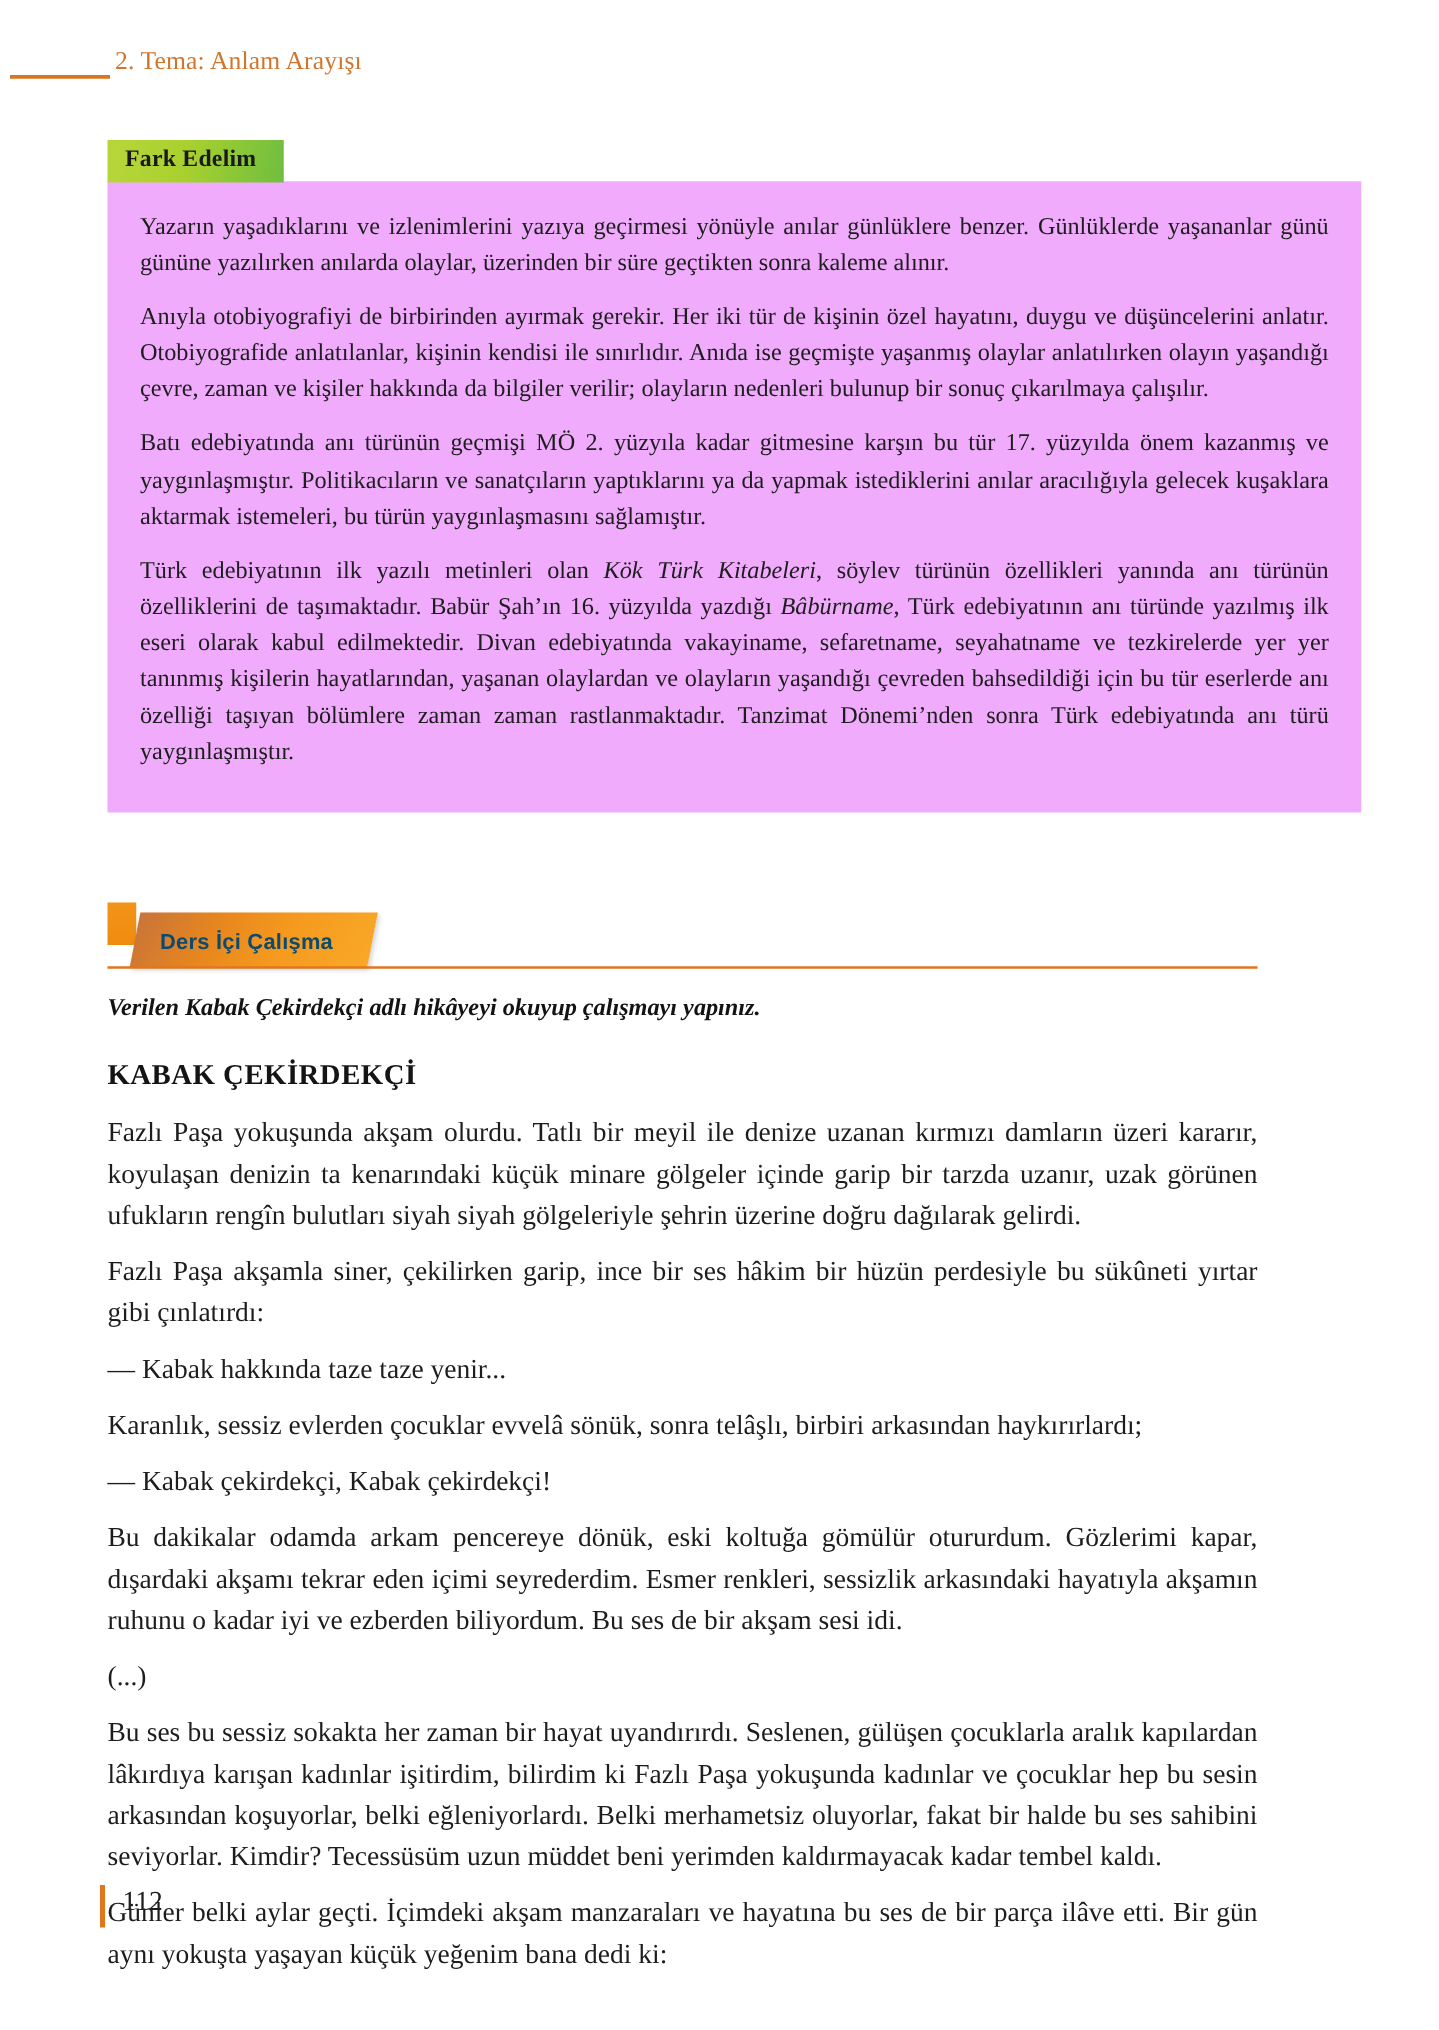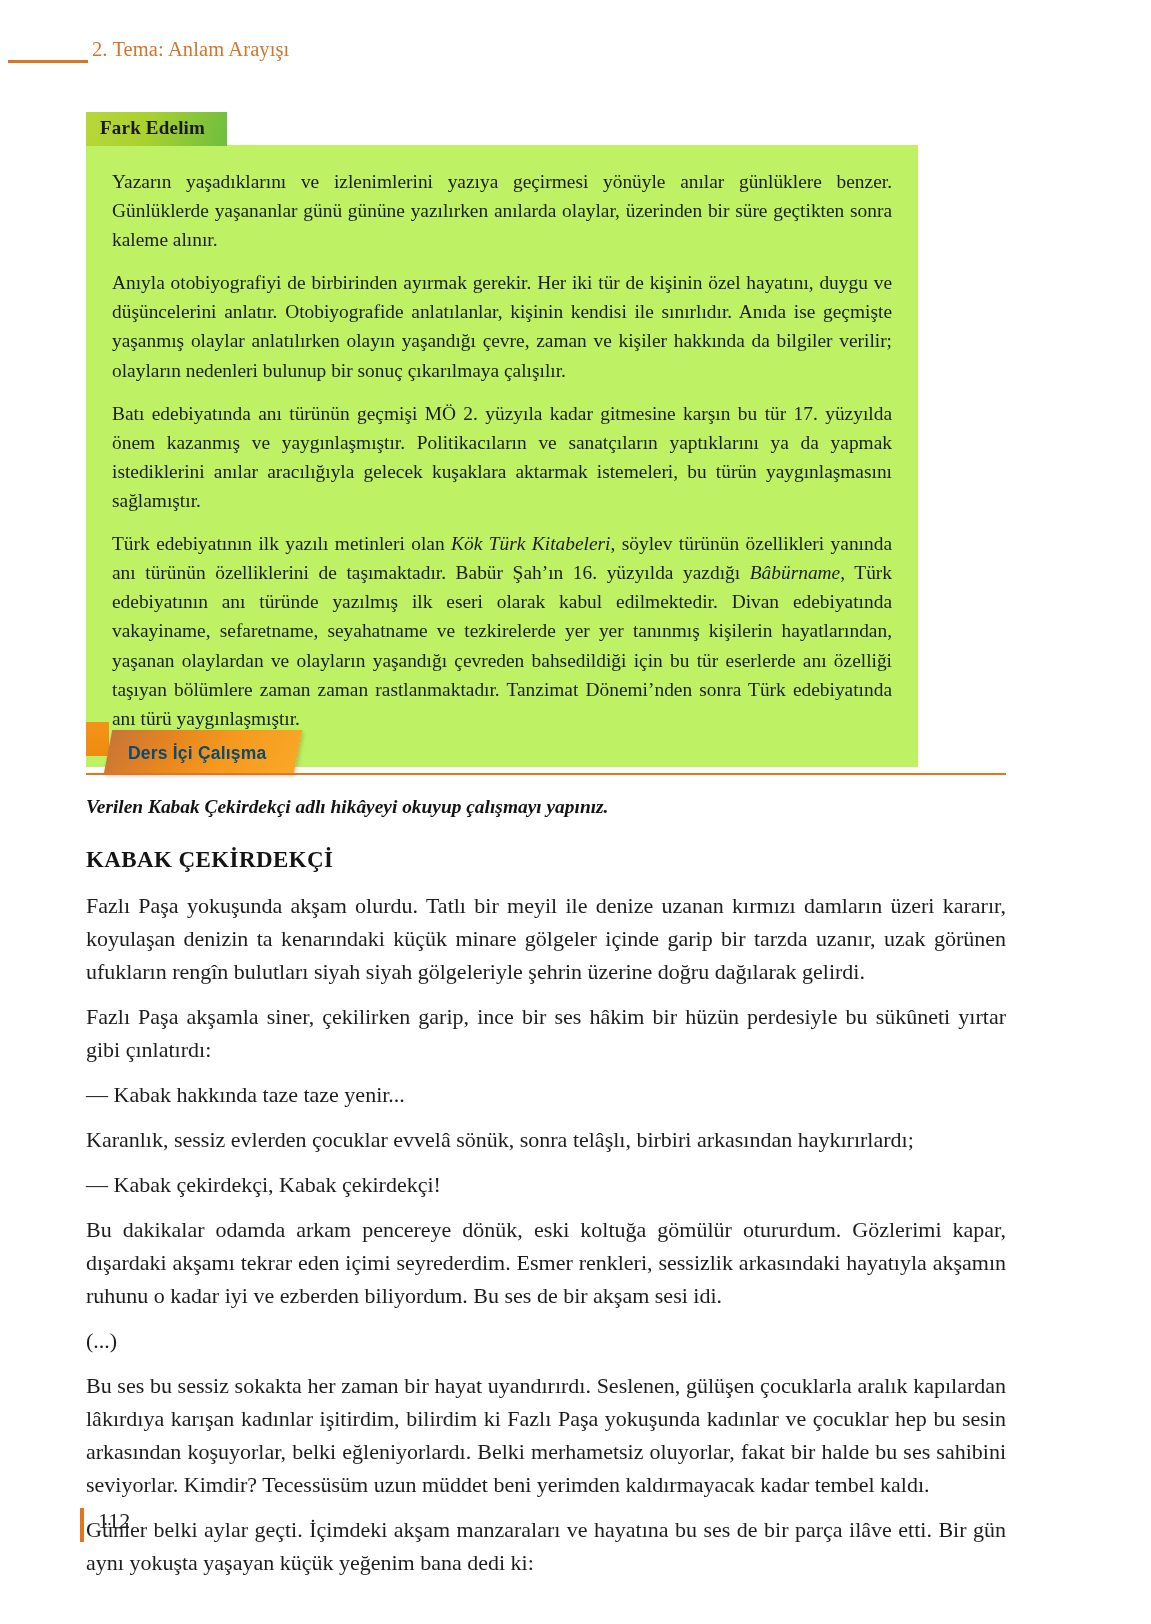"Fark Edelim" .info-block { width: 832px -> 1003px }
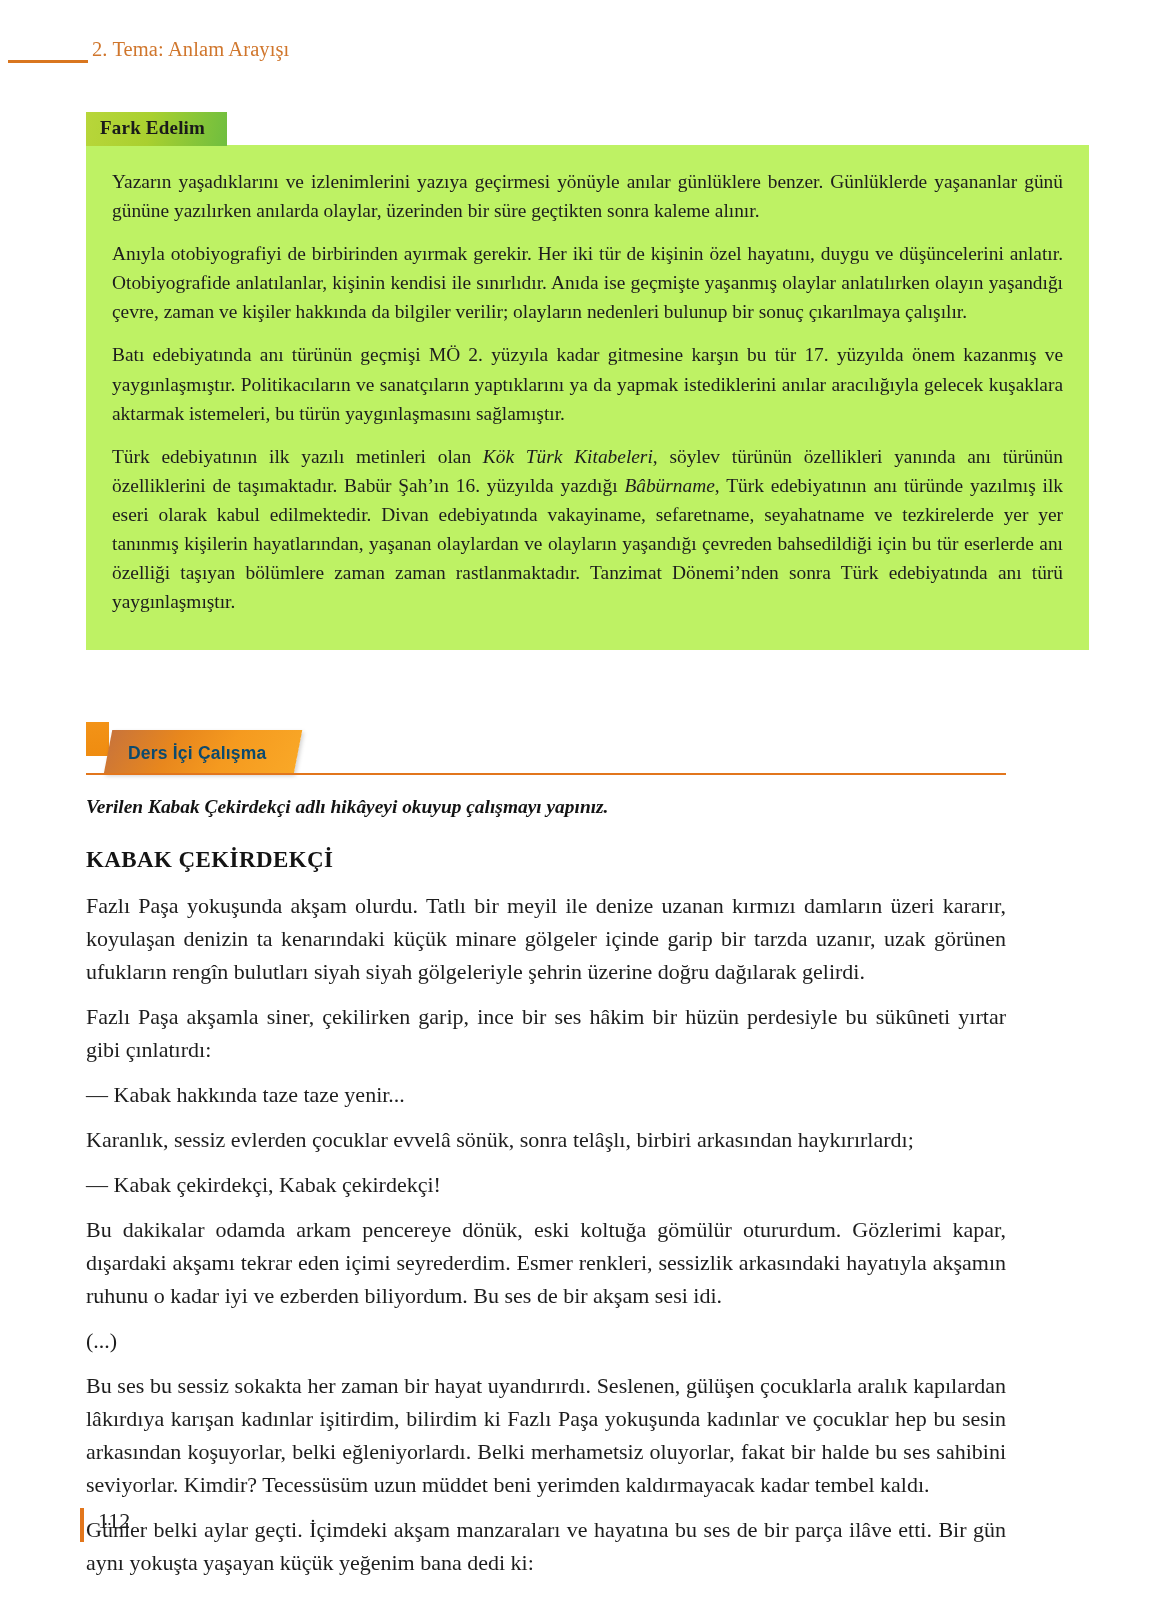"Yazarın yaşadıklarını ve izlenimlerini" .info-box { background: #bef264 -> #f0abfc }
